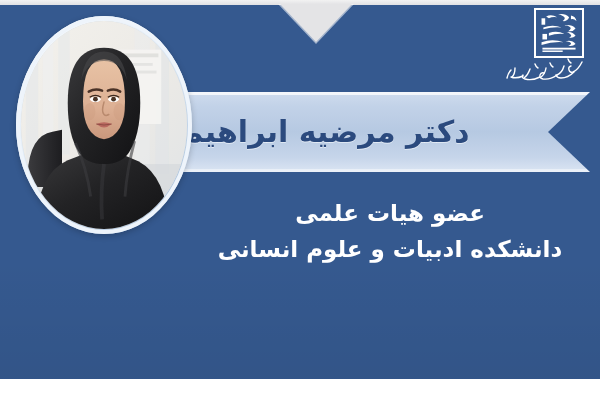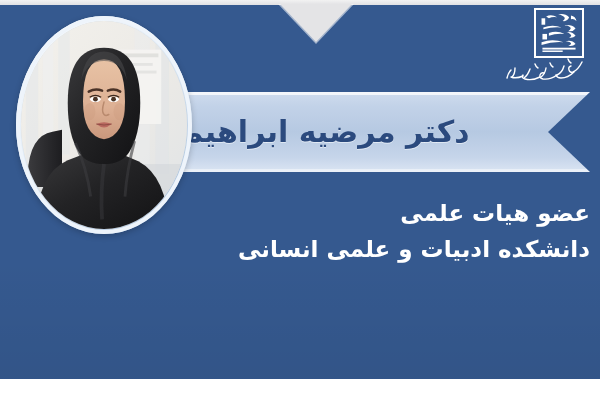"عضو هیات علمی" .subtitle-line { text-align: right -> none }
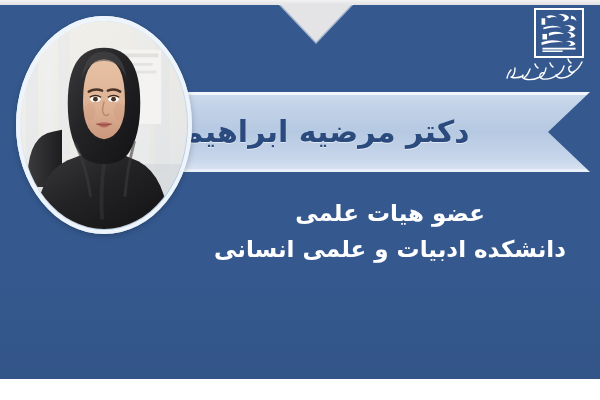"دانشکده ادبیات و علمی انسانی" div.subtitle-line { text: علمی -> علوم }
